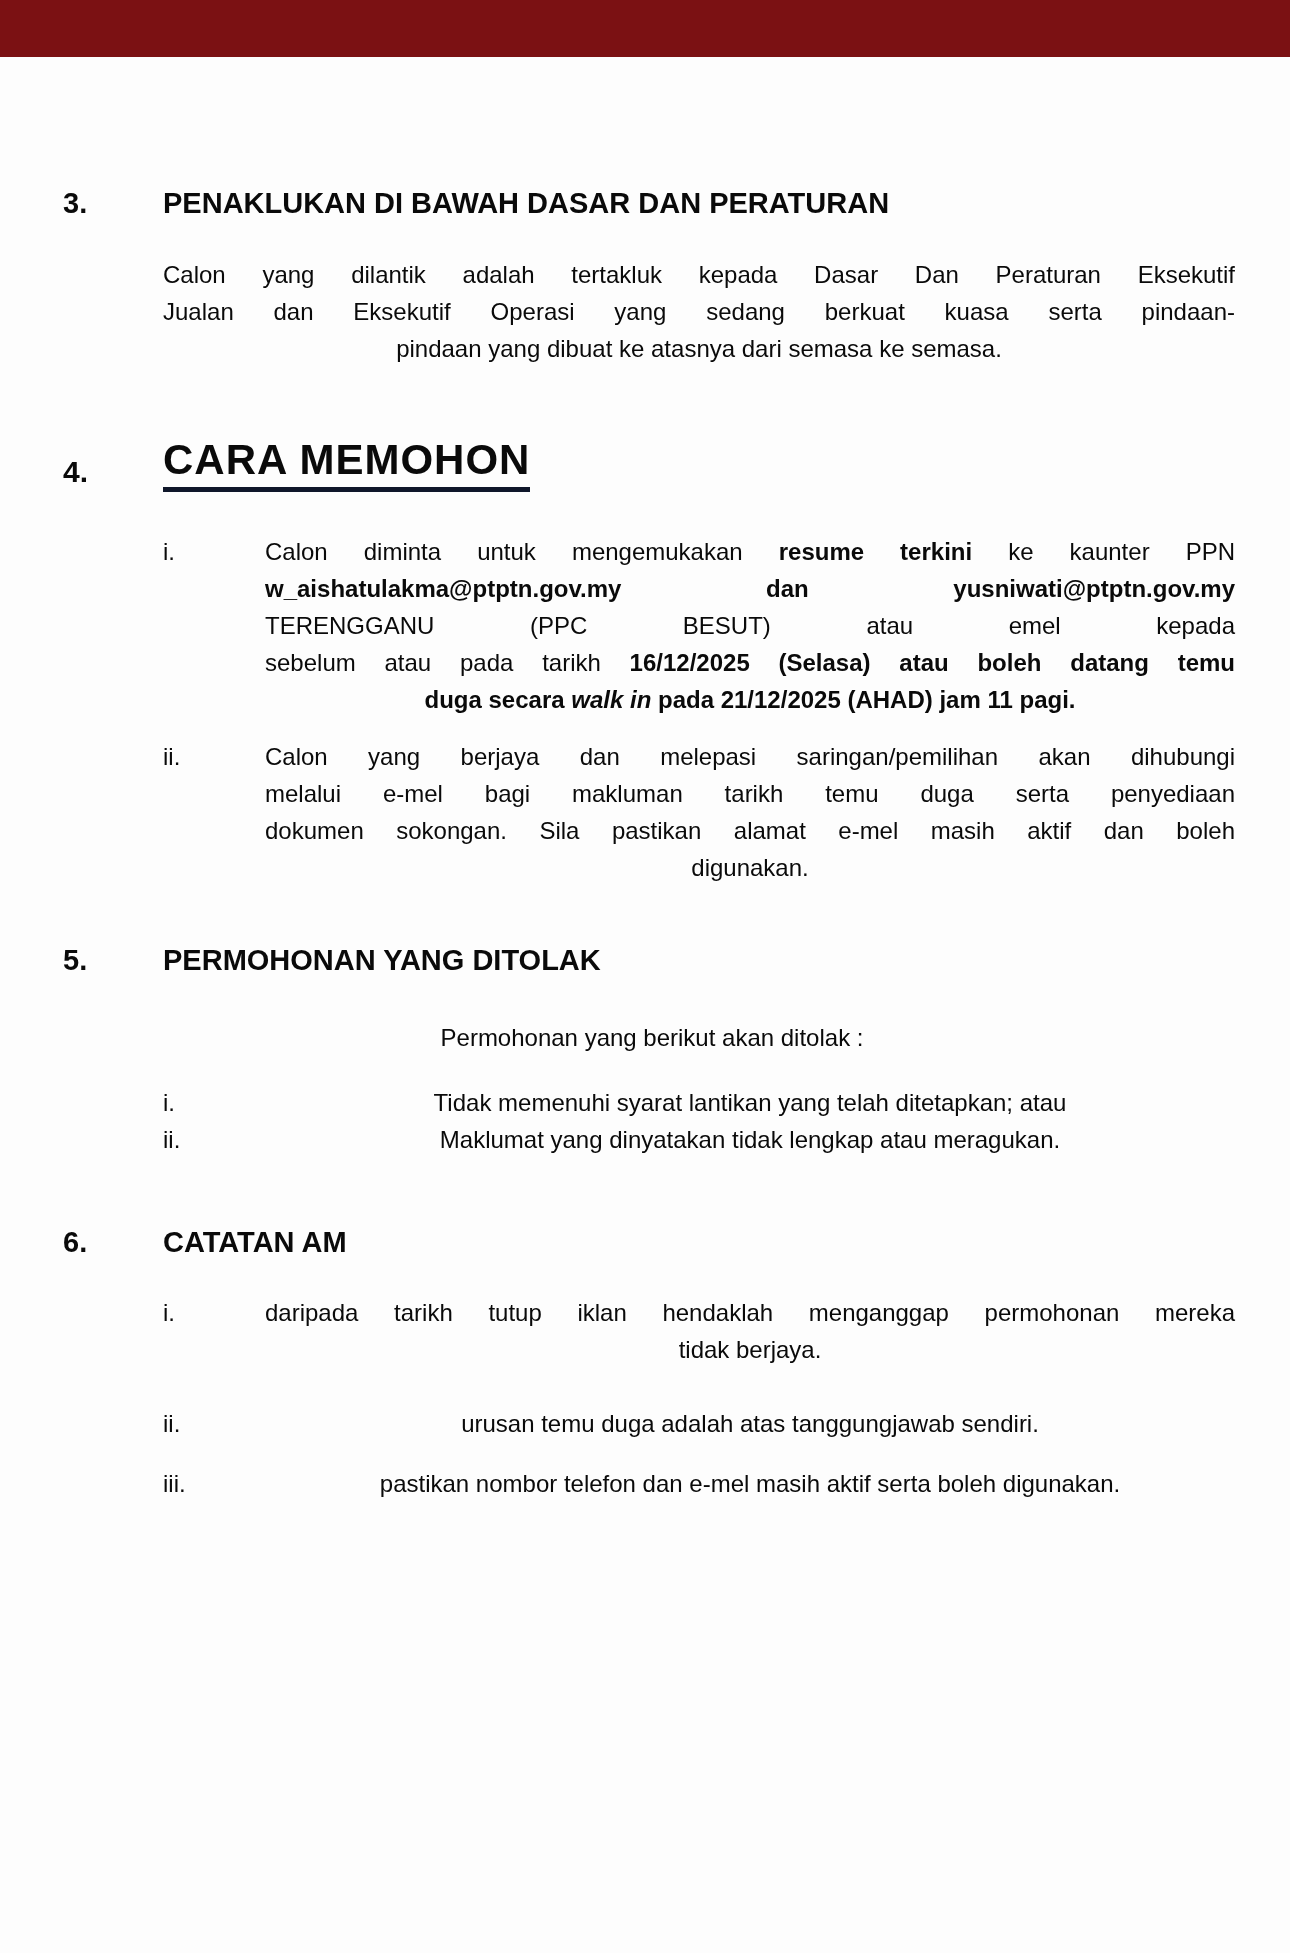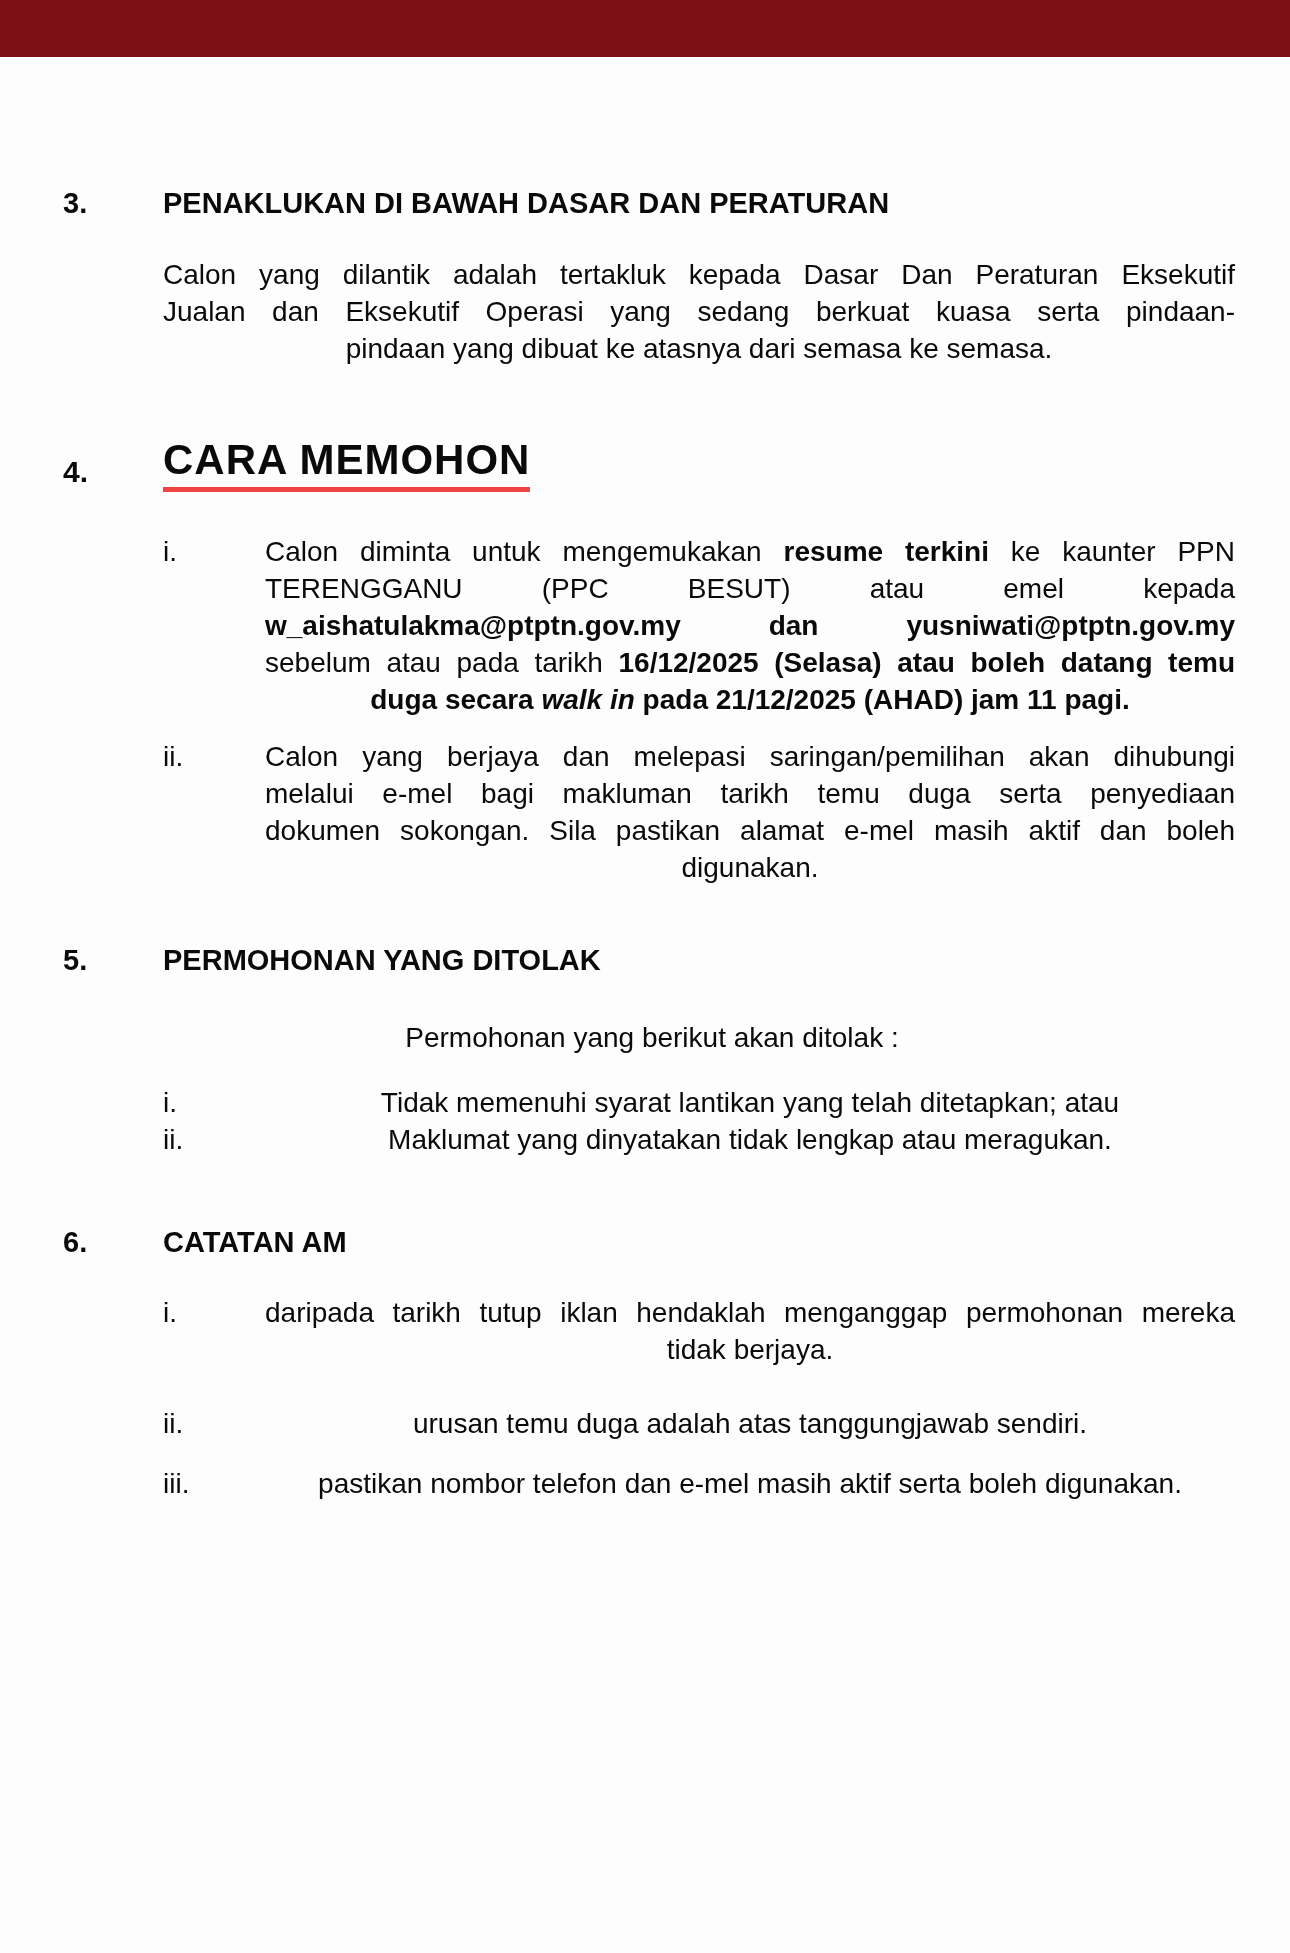"Calon yang dilantik adalah tertakluk" .block { font-size: 28px -> 24px }
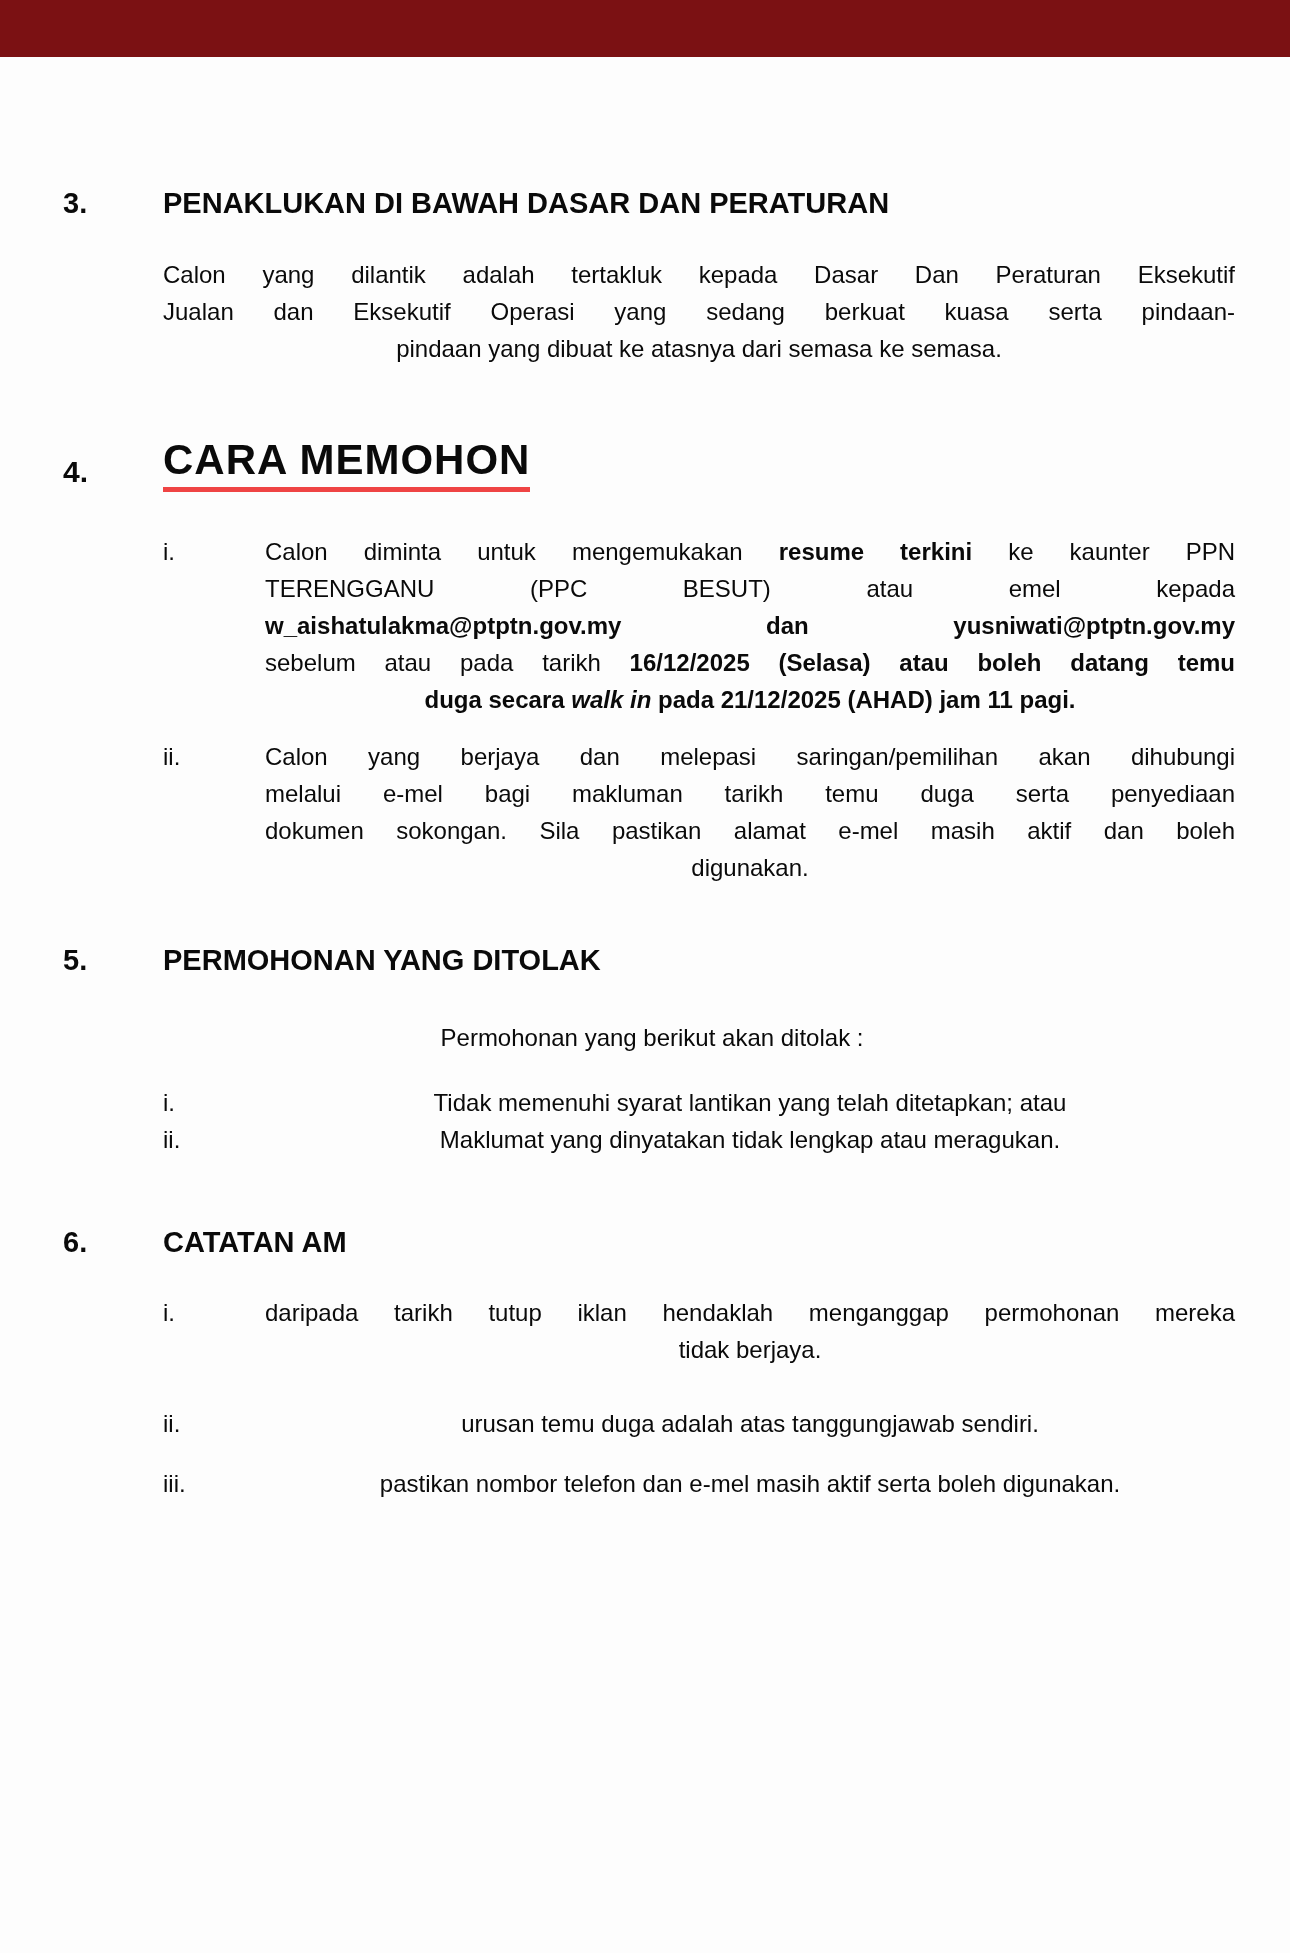"CARA MEMOHON" .sec-title.underlined { border-bottom: 5px solid #ef4444 -> 5px solid #0f172a }
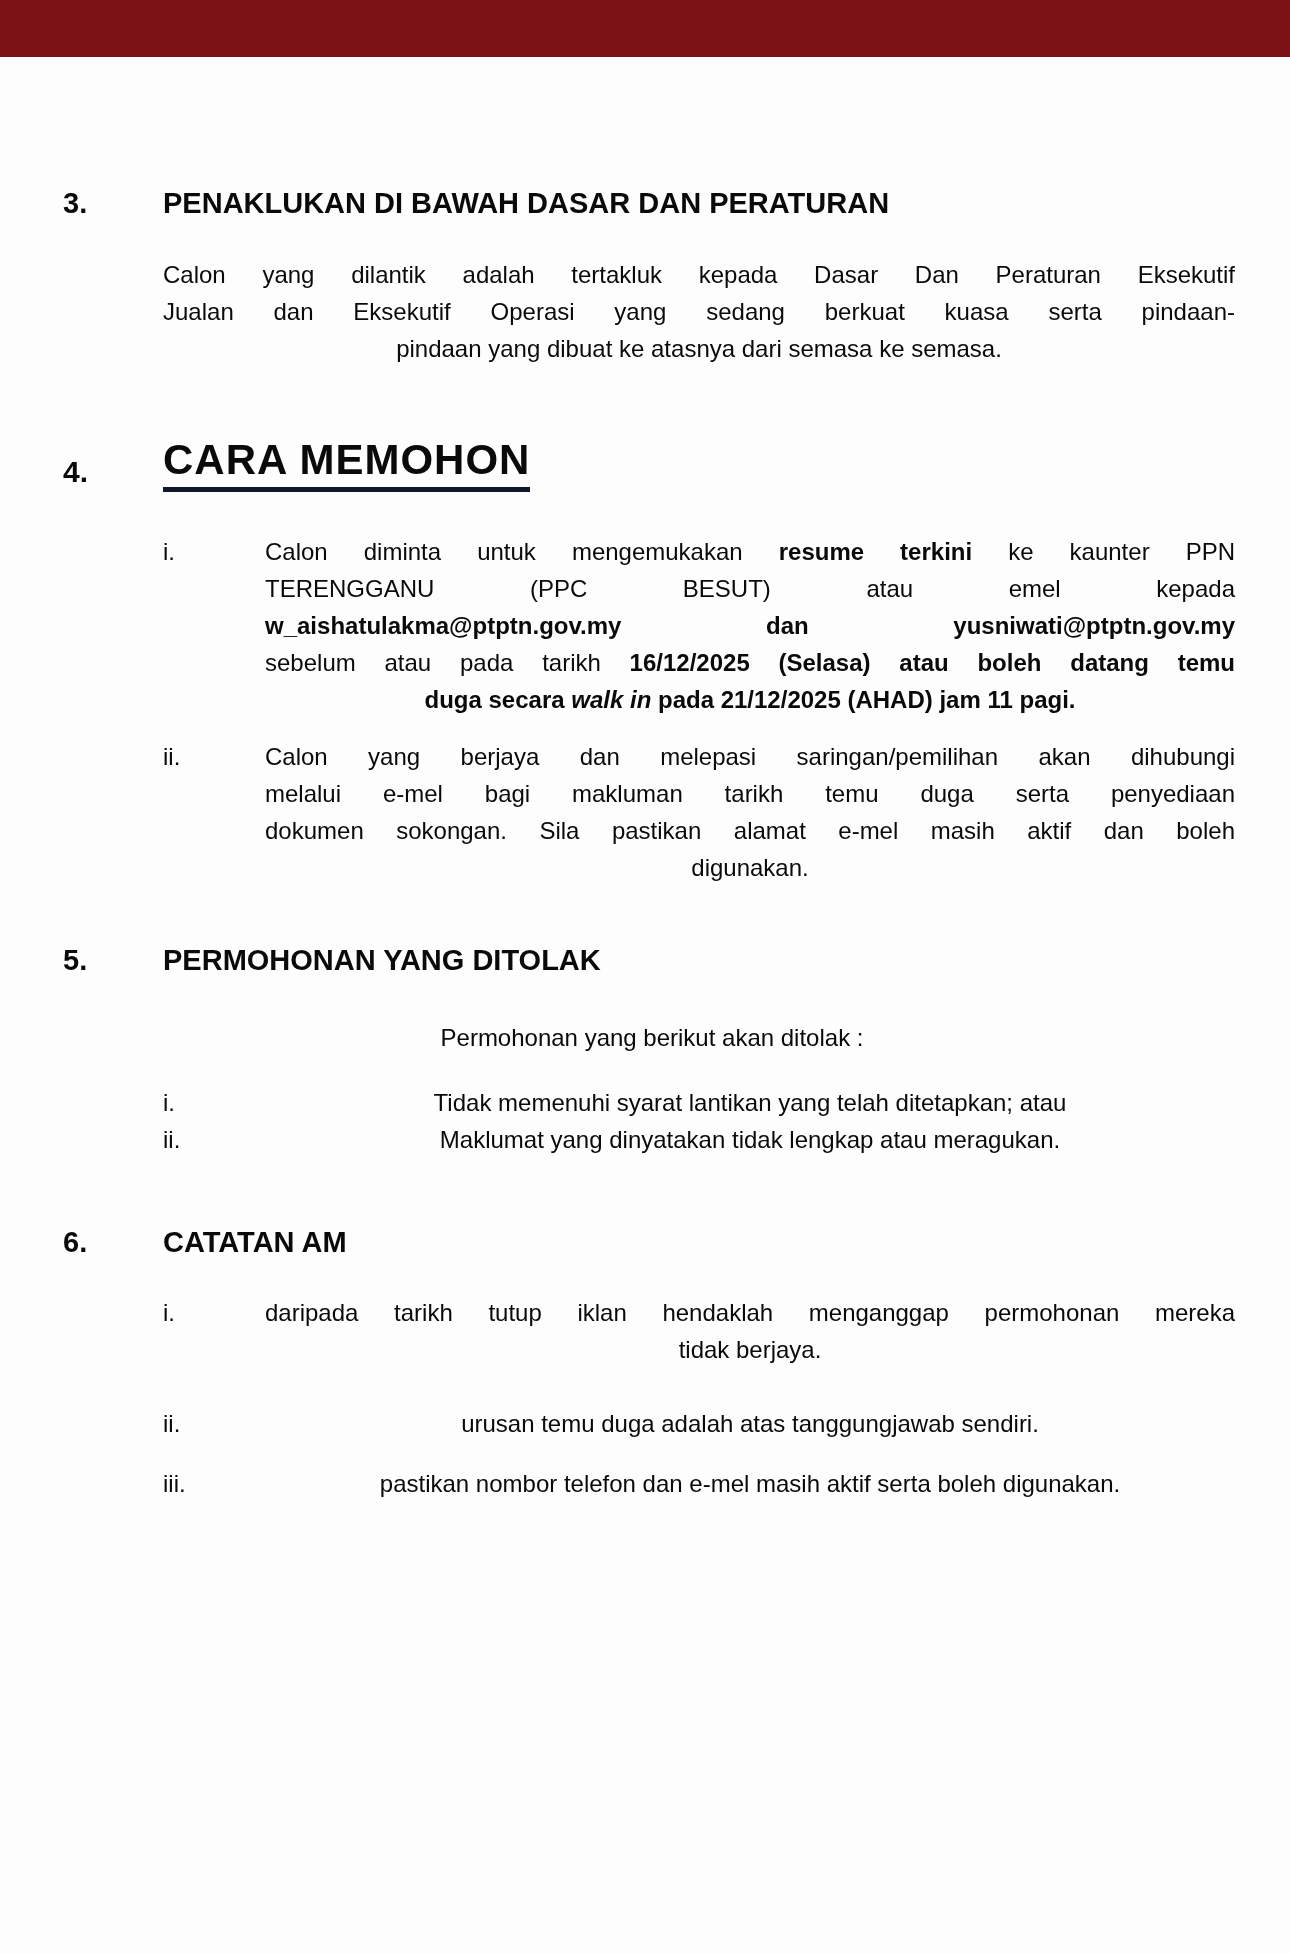"TERENGGANU (PPC BESUT) atau emel" div.line { order: before "w_aishatulakma@ptptn.gov.my dan" -> after "w_aishatulakma@ptptn.gov.my dan" }
